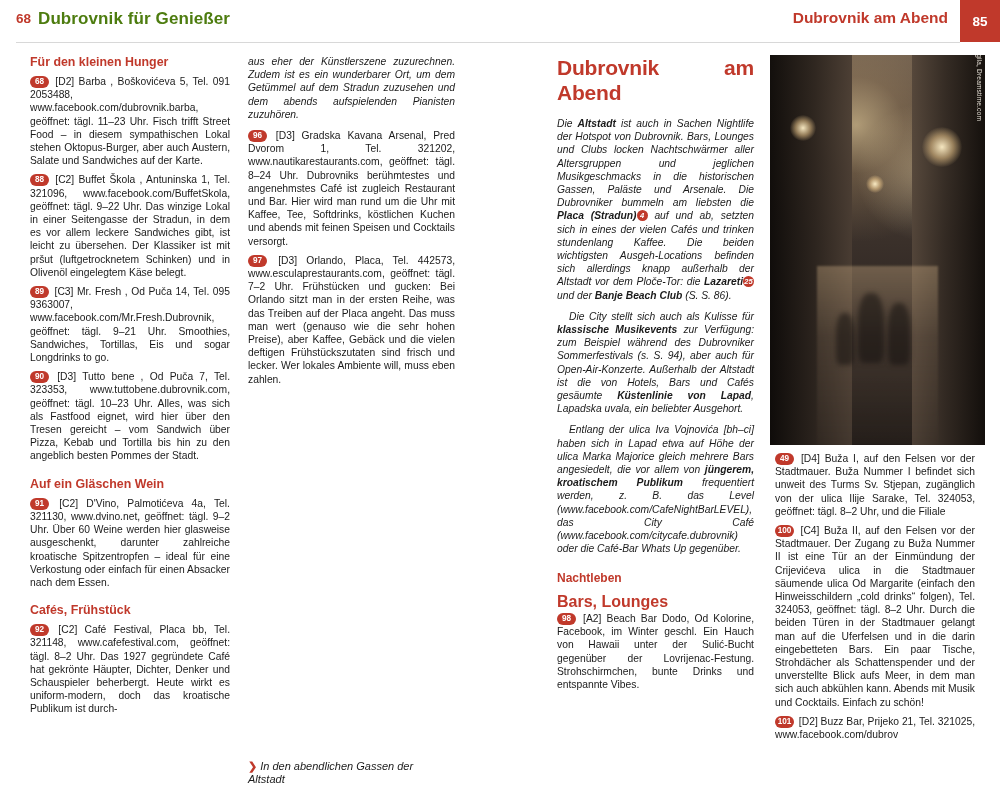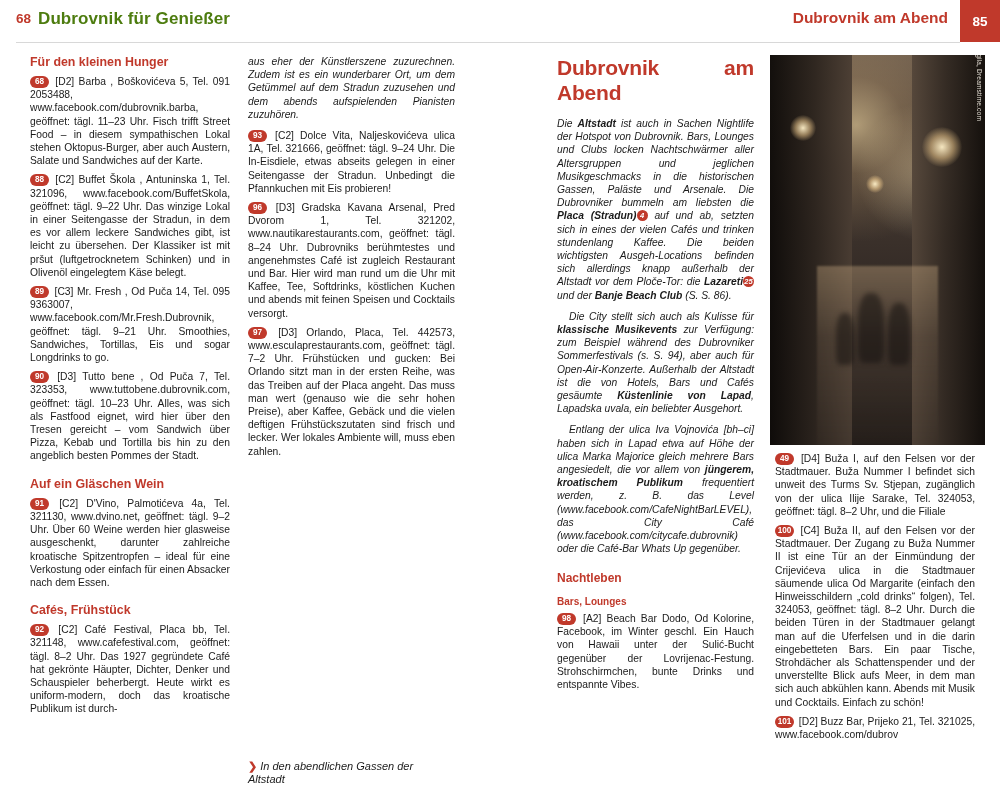"93 [C2] Dolce Vita, Naljeskovićeva" p.entry { html: <p><span>93</span><span> [C2] Dolce Vita, Naljeskovićeva ulica 1A, Tel. 321666, geöffnet: tägl. 9–24 Uhr. Die In-Eisdiele, etwas abseits gelegen in einer Seitengasse der Stradun. Unbedingt die Pfannkuchen mit Eis probieren!</span></p> -> none }
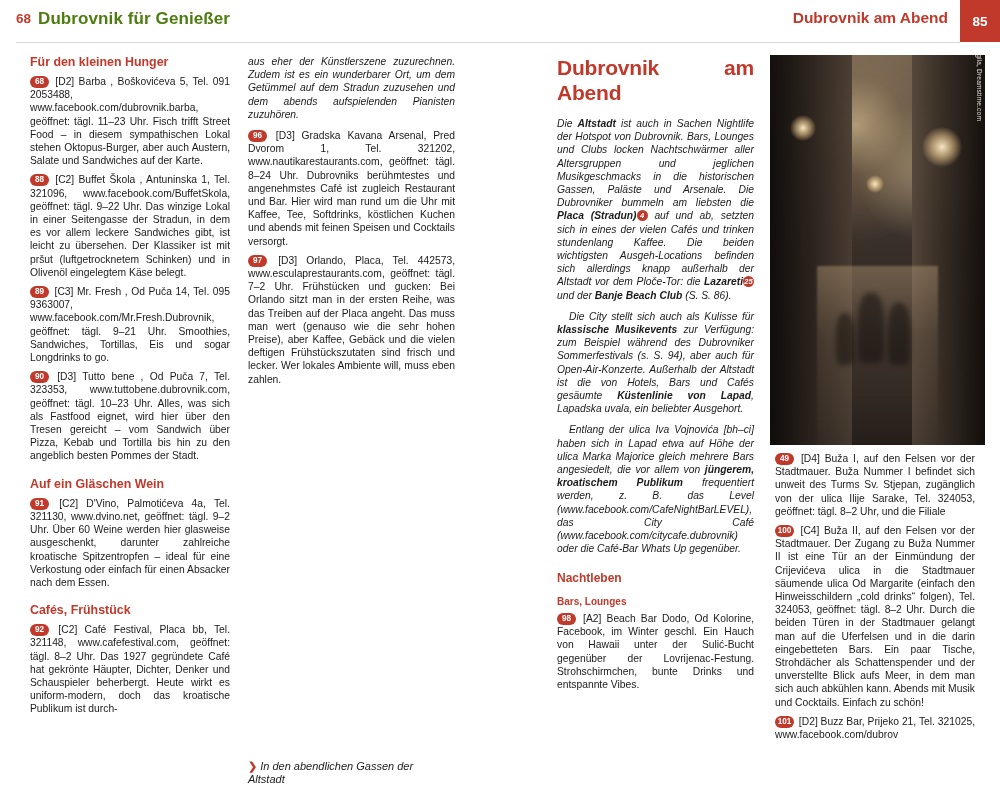"Bars, Lounges" .subhead-small { font-size: 10px -> 16px }
